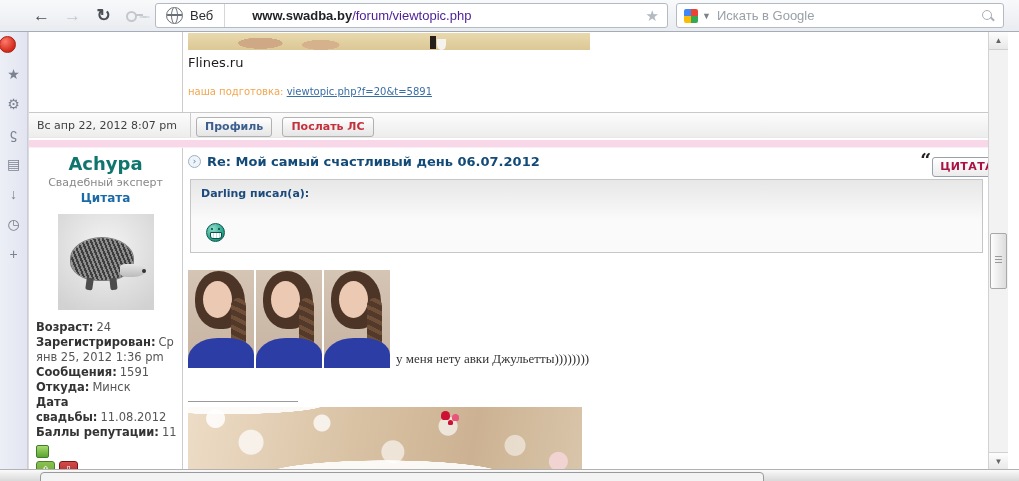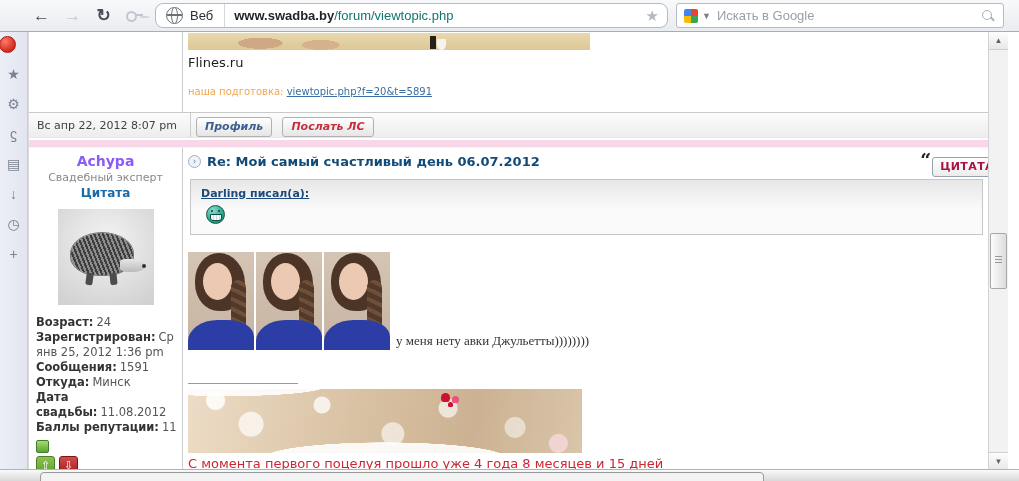"Веб" .urlbar { border-radius: 8px -> 3px; gap: none -> 18px }
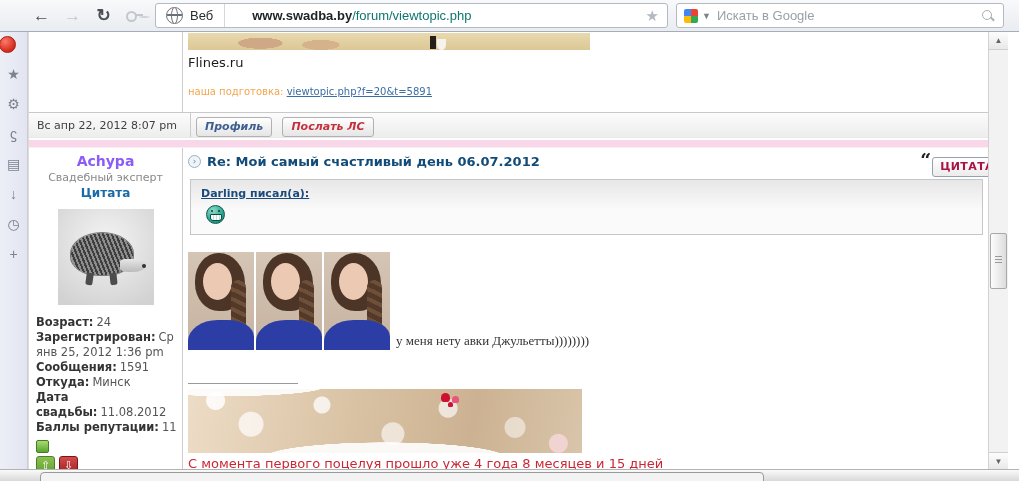"/forum/viewtopic.php" .url-path { color: #0f766e -> #4c1d95 }
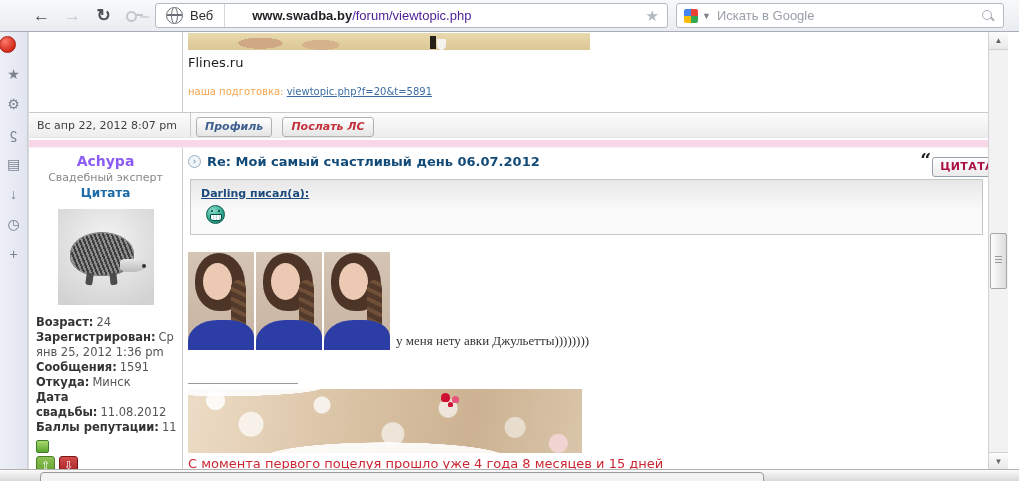"Профиль Послать ЛС" .btn-row { font-style: italic -> none }
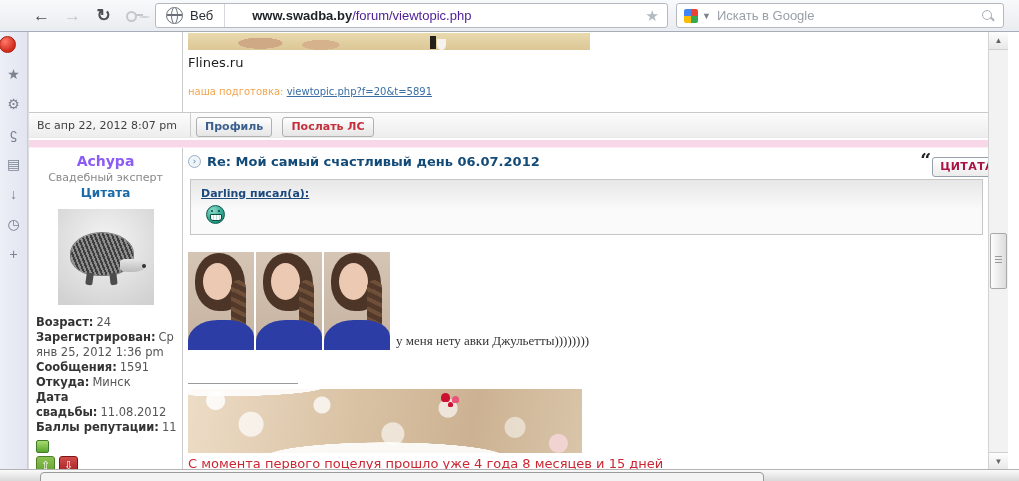"Achypa" .uname { color: #8b5cf6 -> #0f766e; font-size: 14px -> 18px }
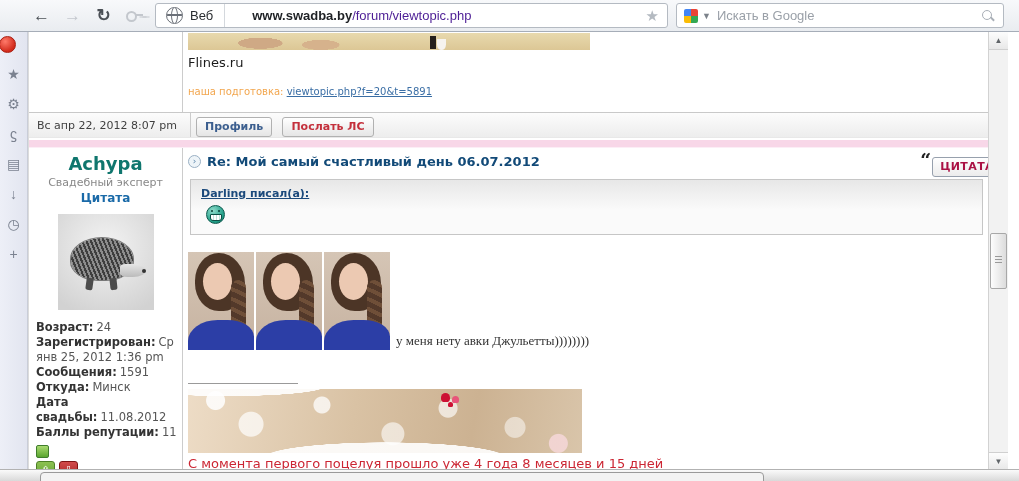"Darling писал(а):" .qhead { margin-bottom: 5px -> 23px; text-decoration: underline -> none }
